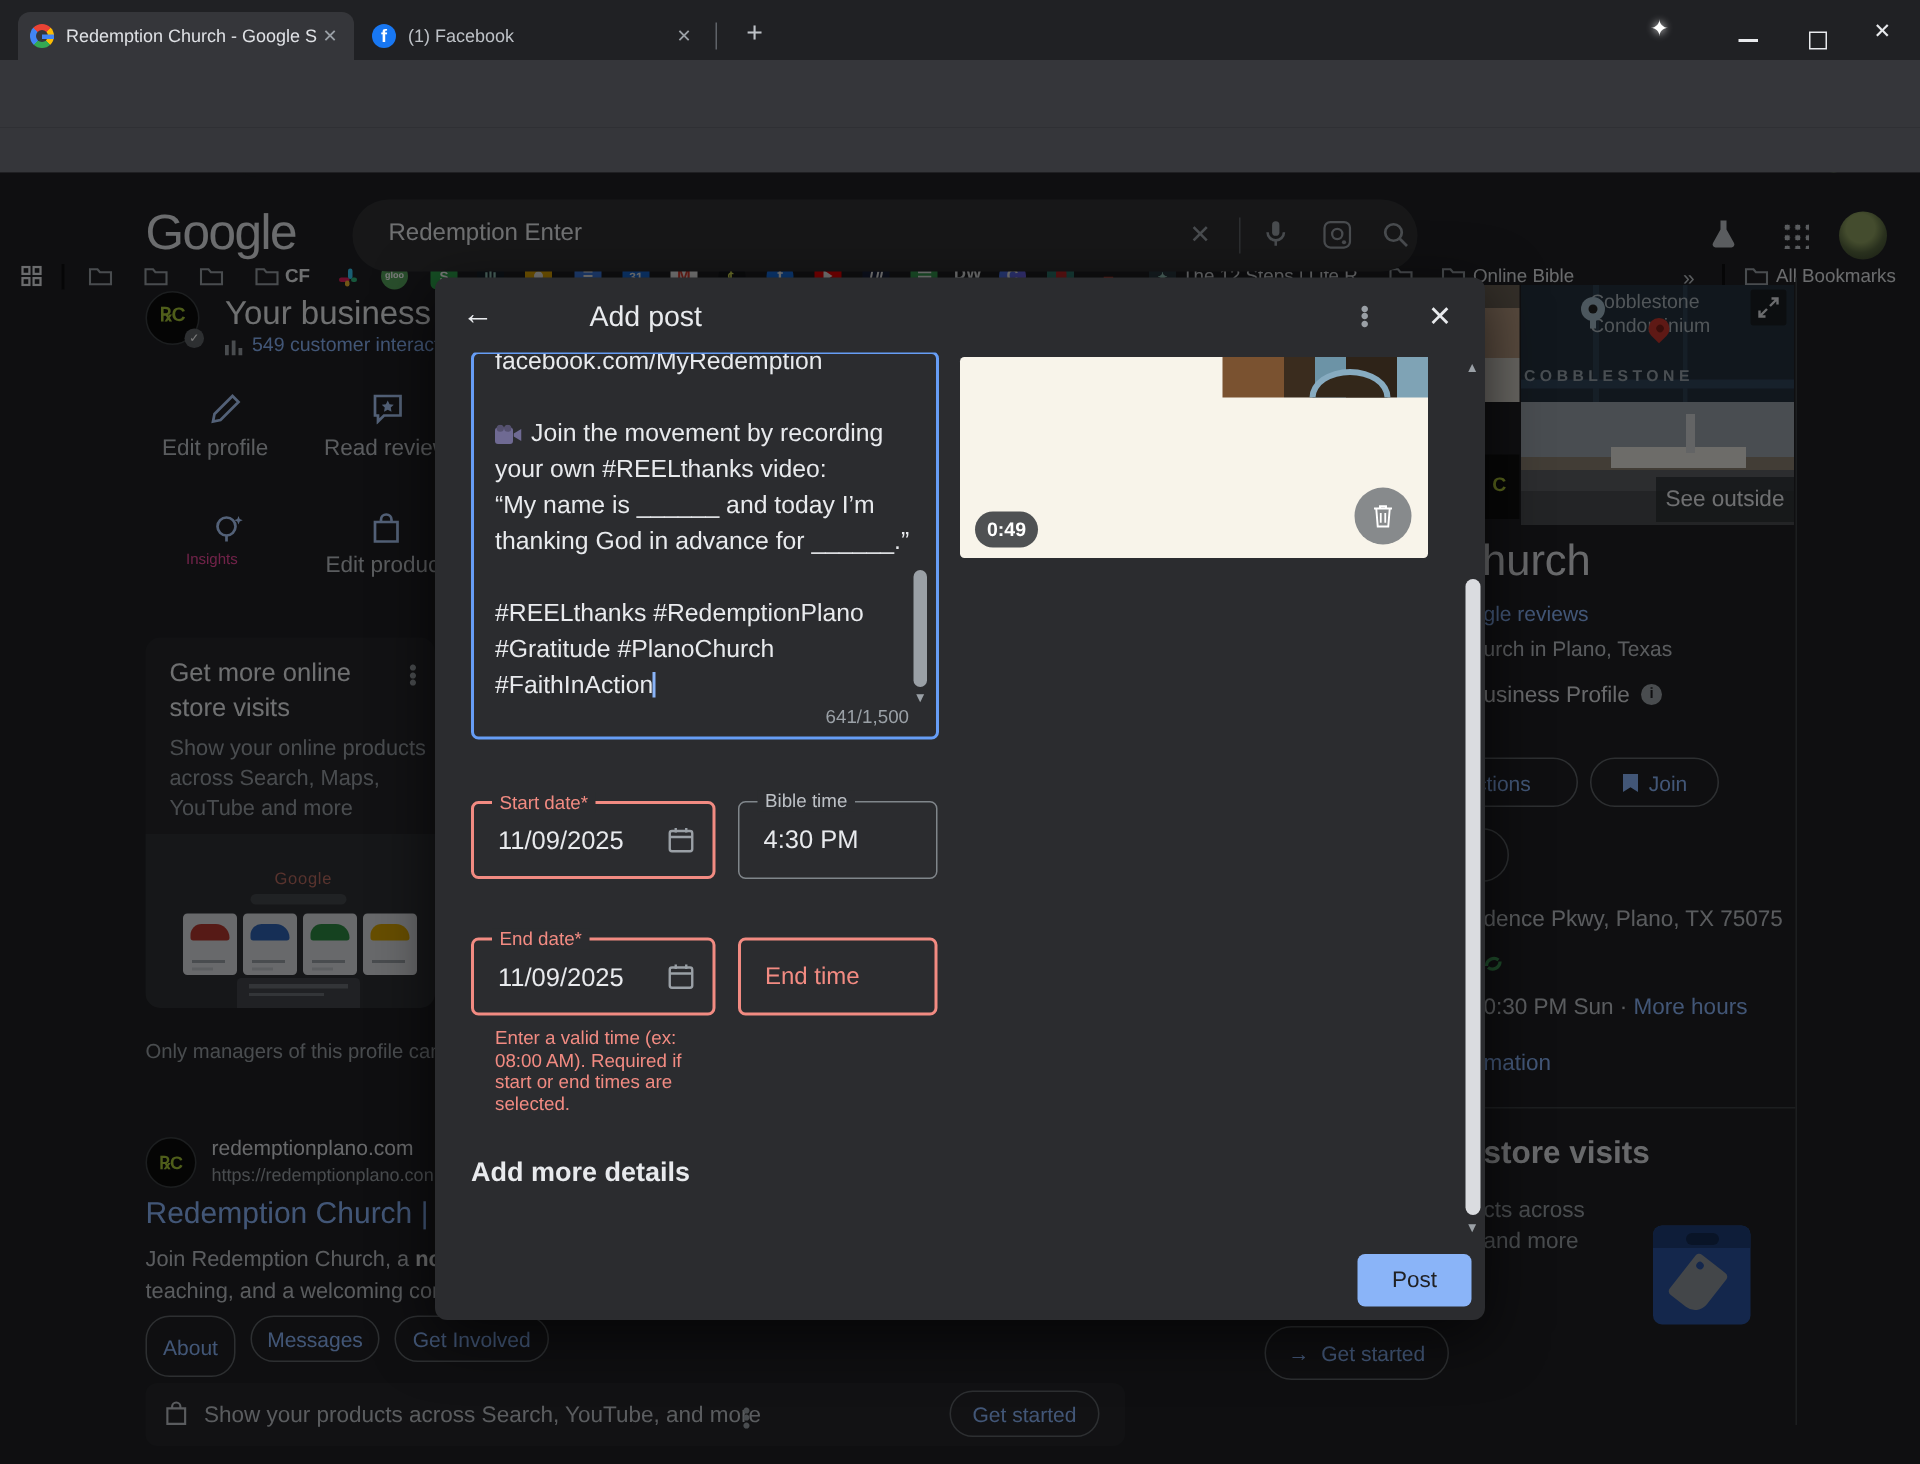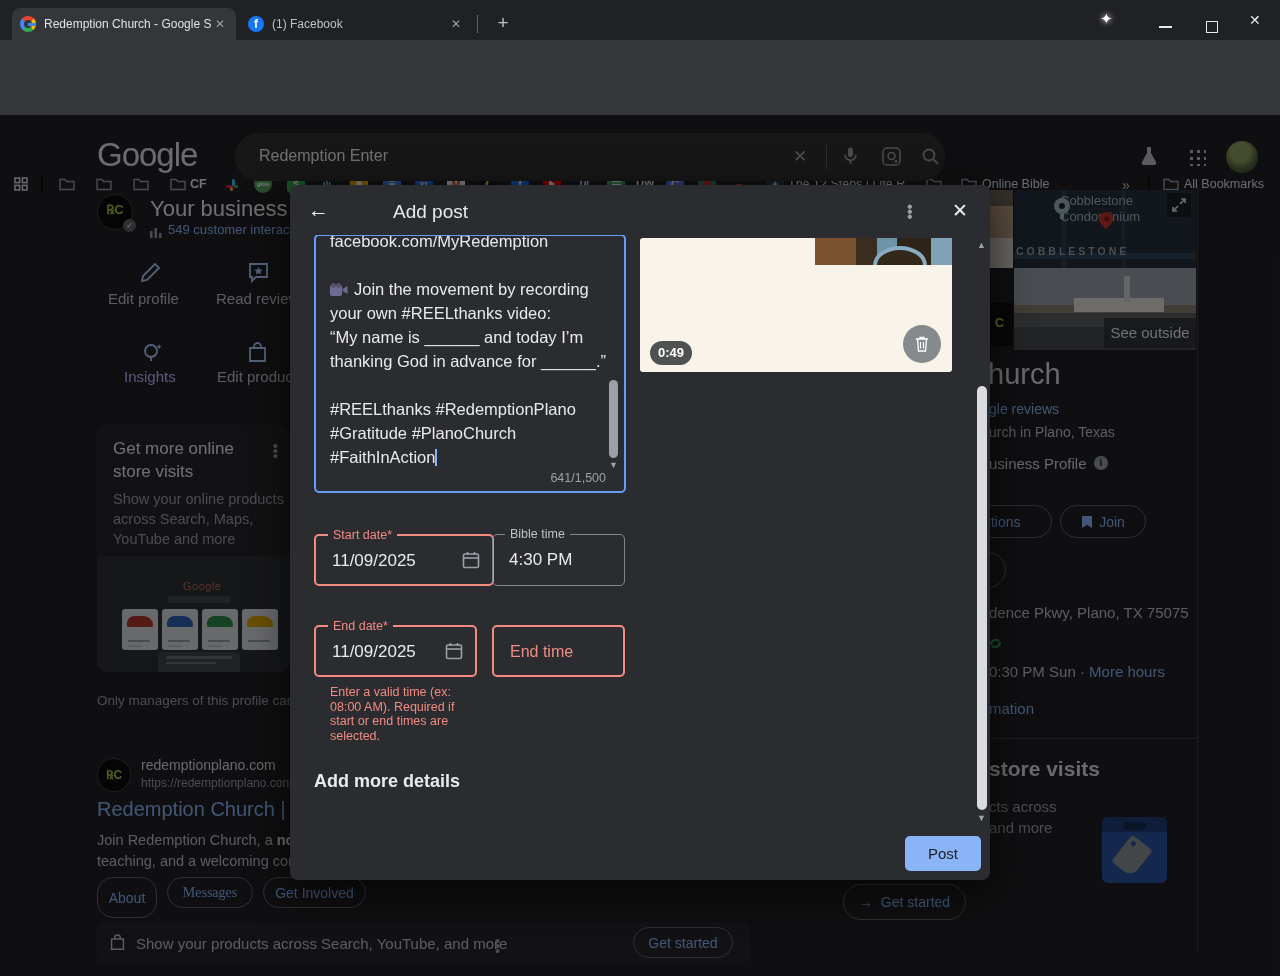"Insights" div.abs { color: #c4b5fd -> #ec4899; font-size: 15px -> 10px }
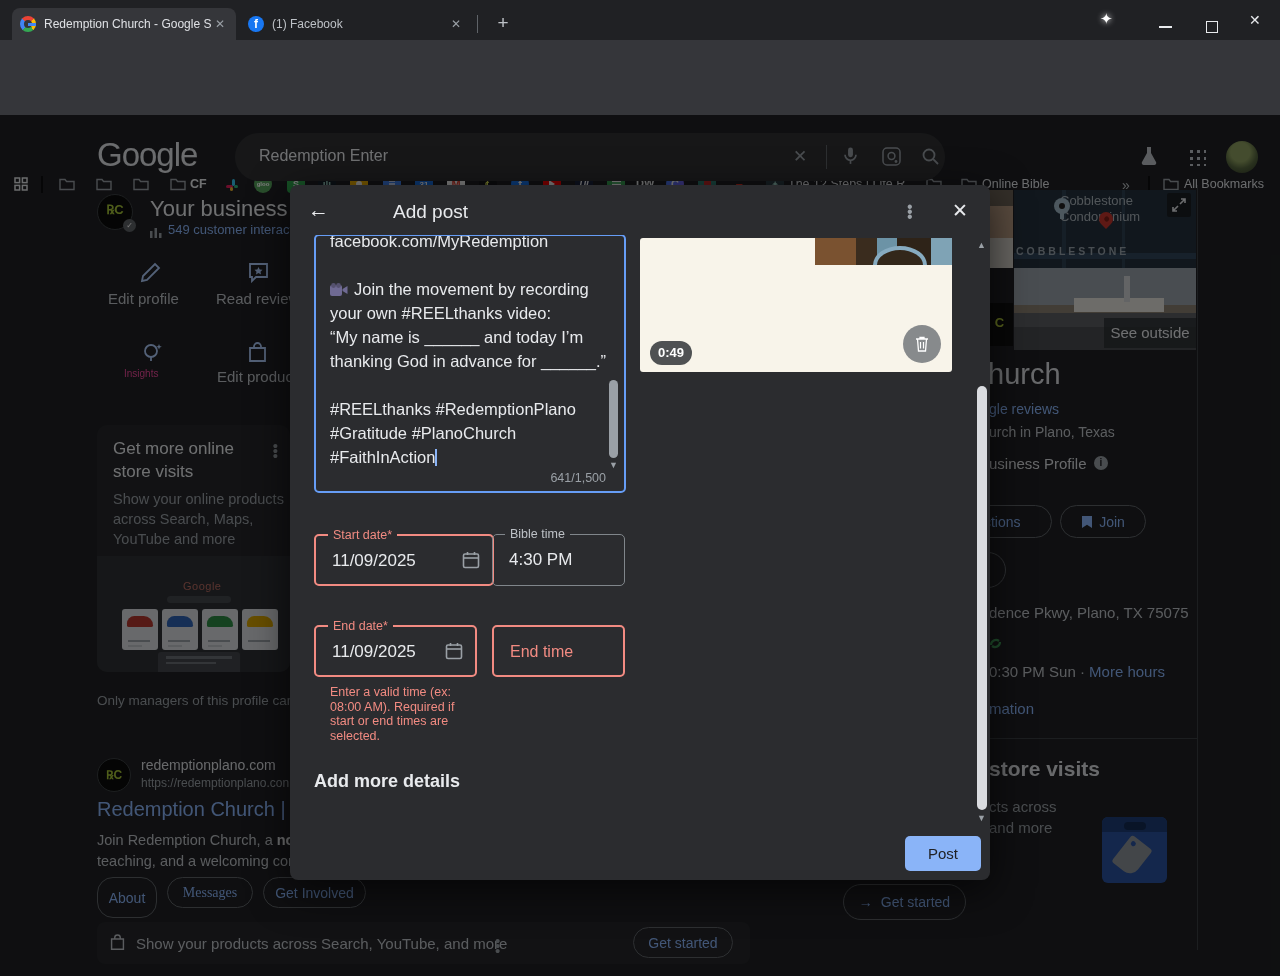"Start date*" div.field { width: 180px -> 163px }
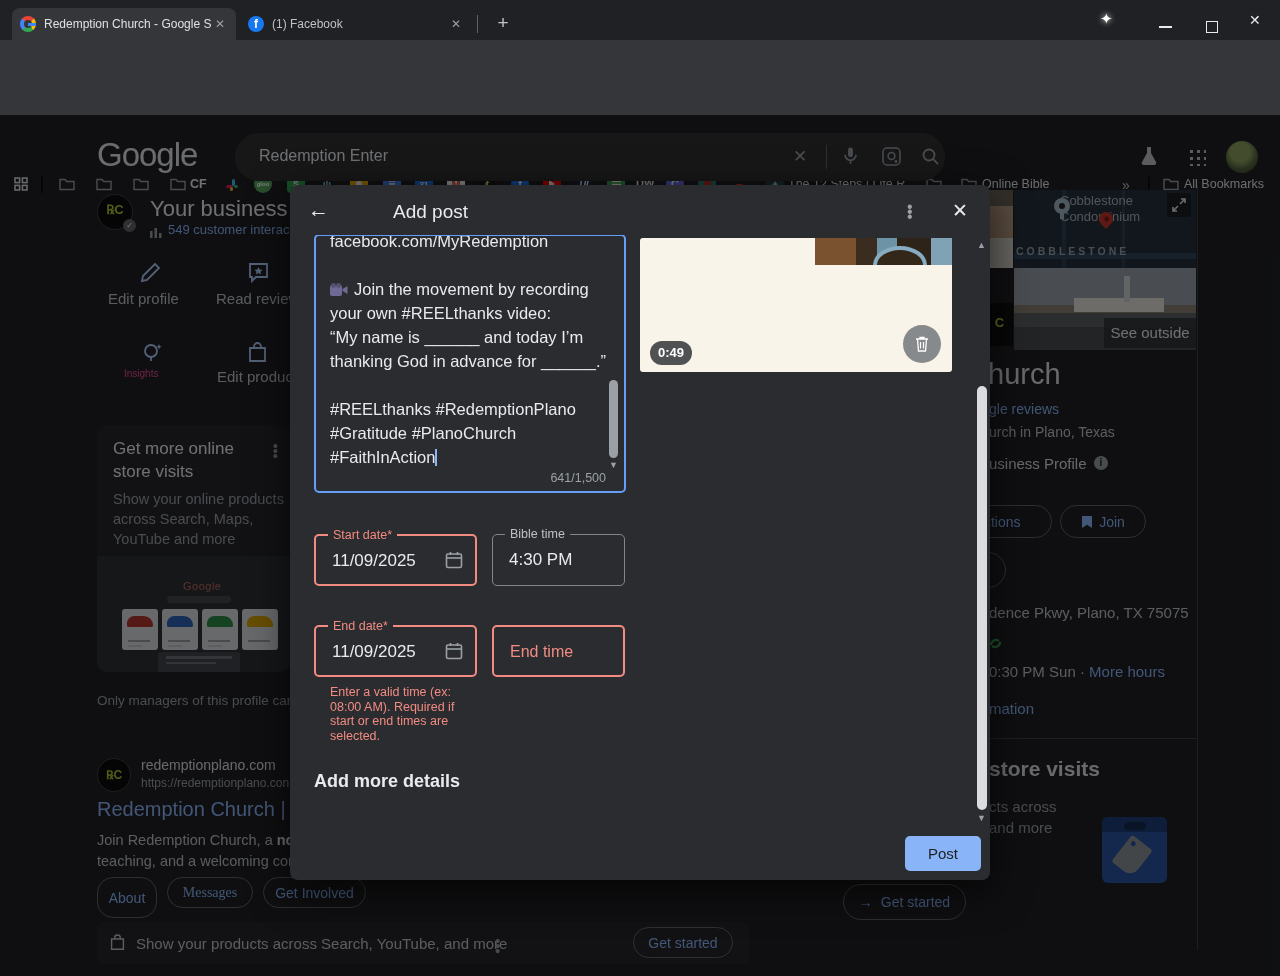"Messages" div.chip { font-family: Liberation Serif, serif -> none }
